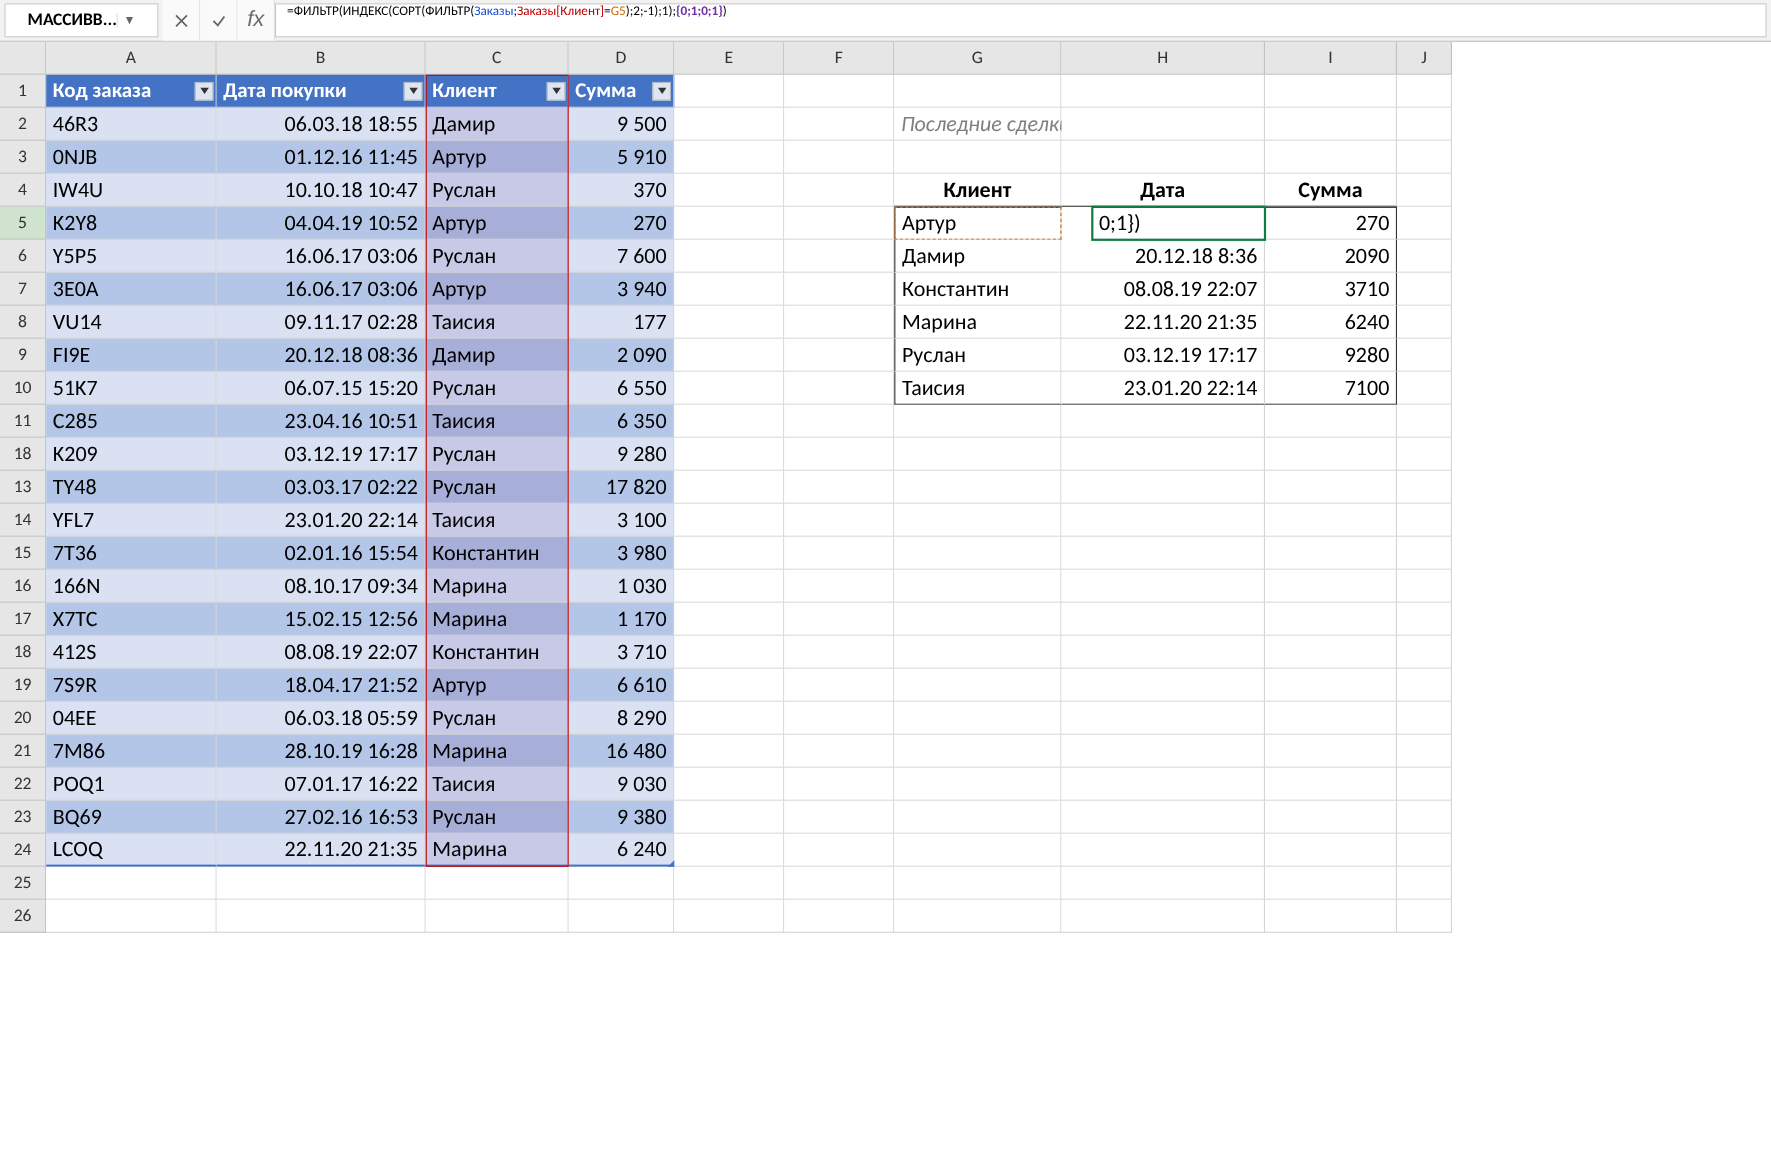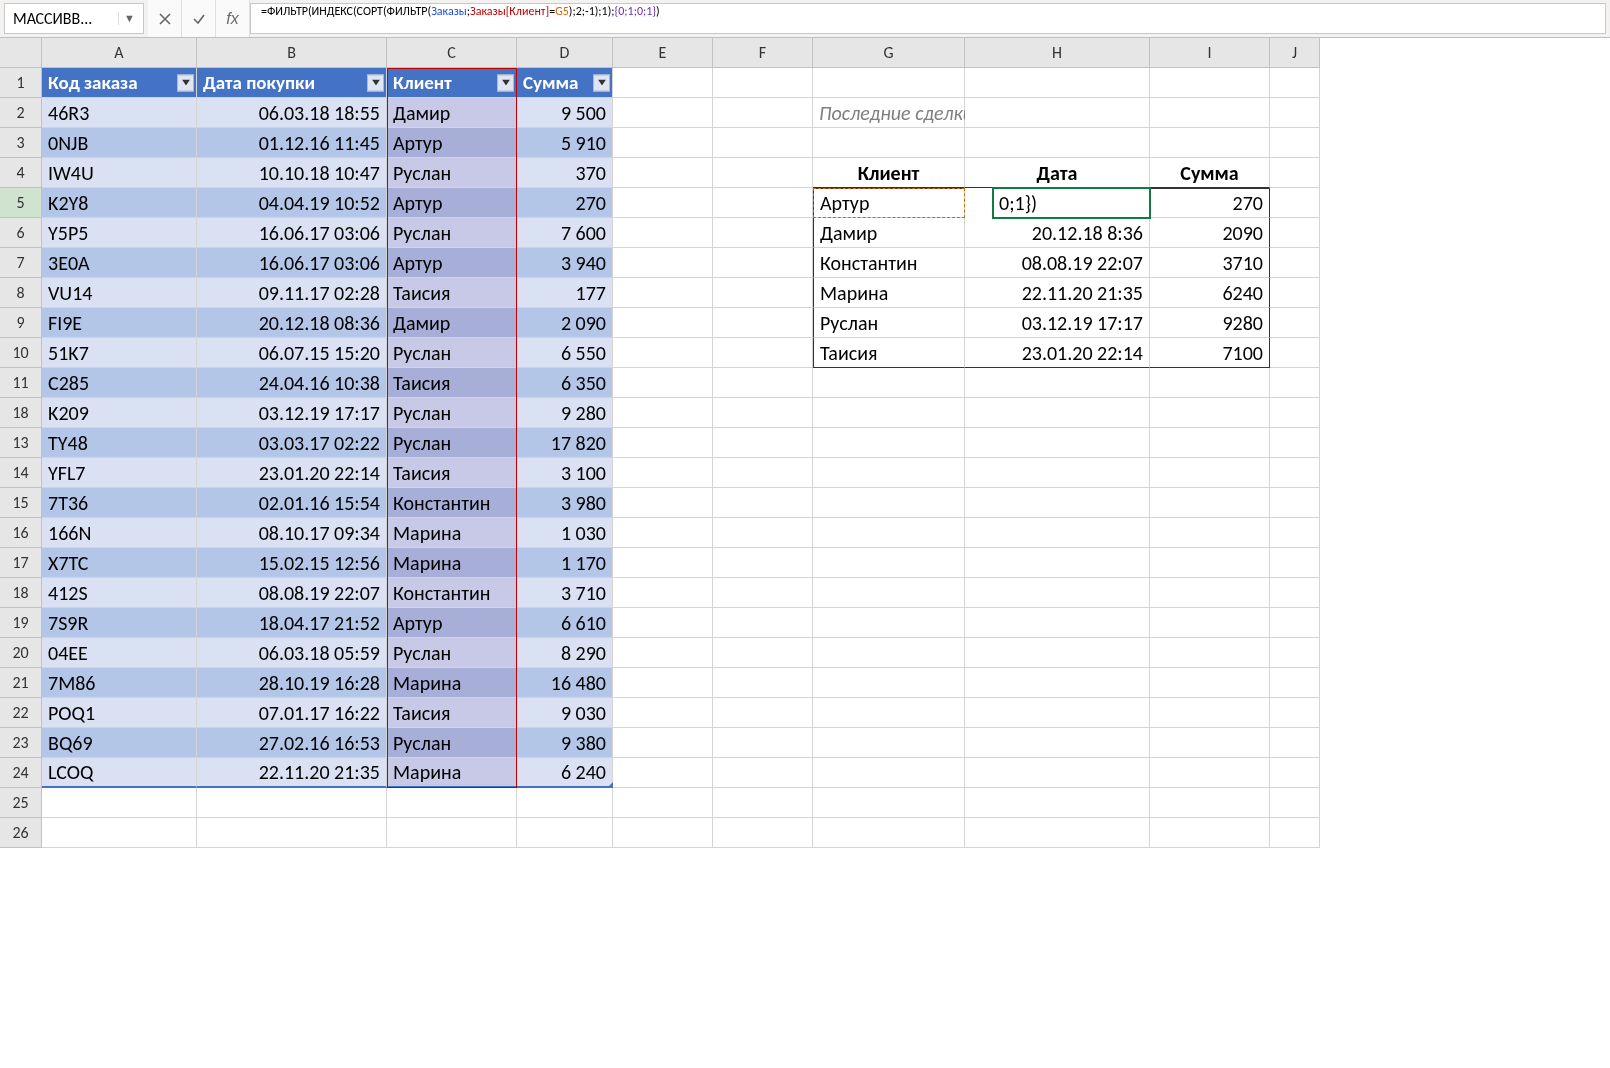"МАССИВВ..." .name-box { font-weight: none -> bold; padding: 0 8px -> 0 20px }
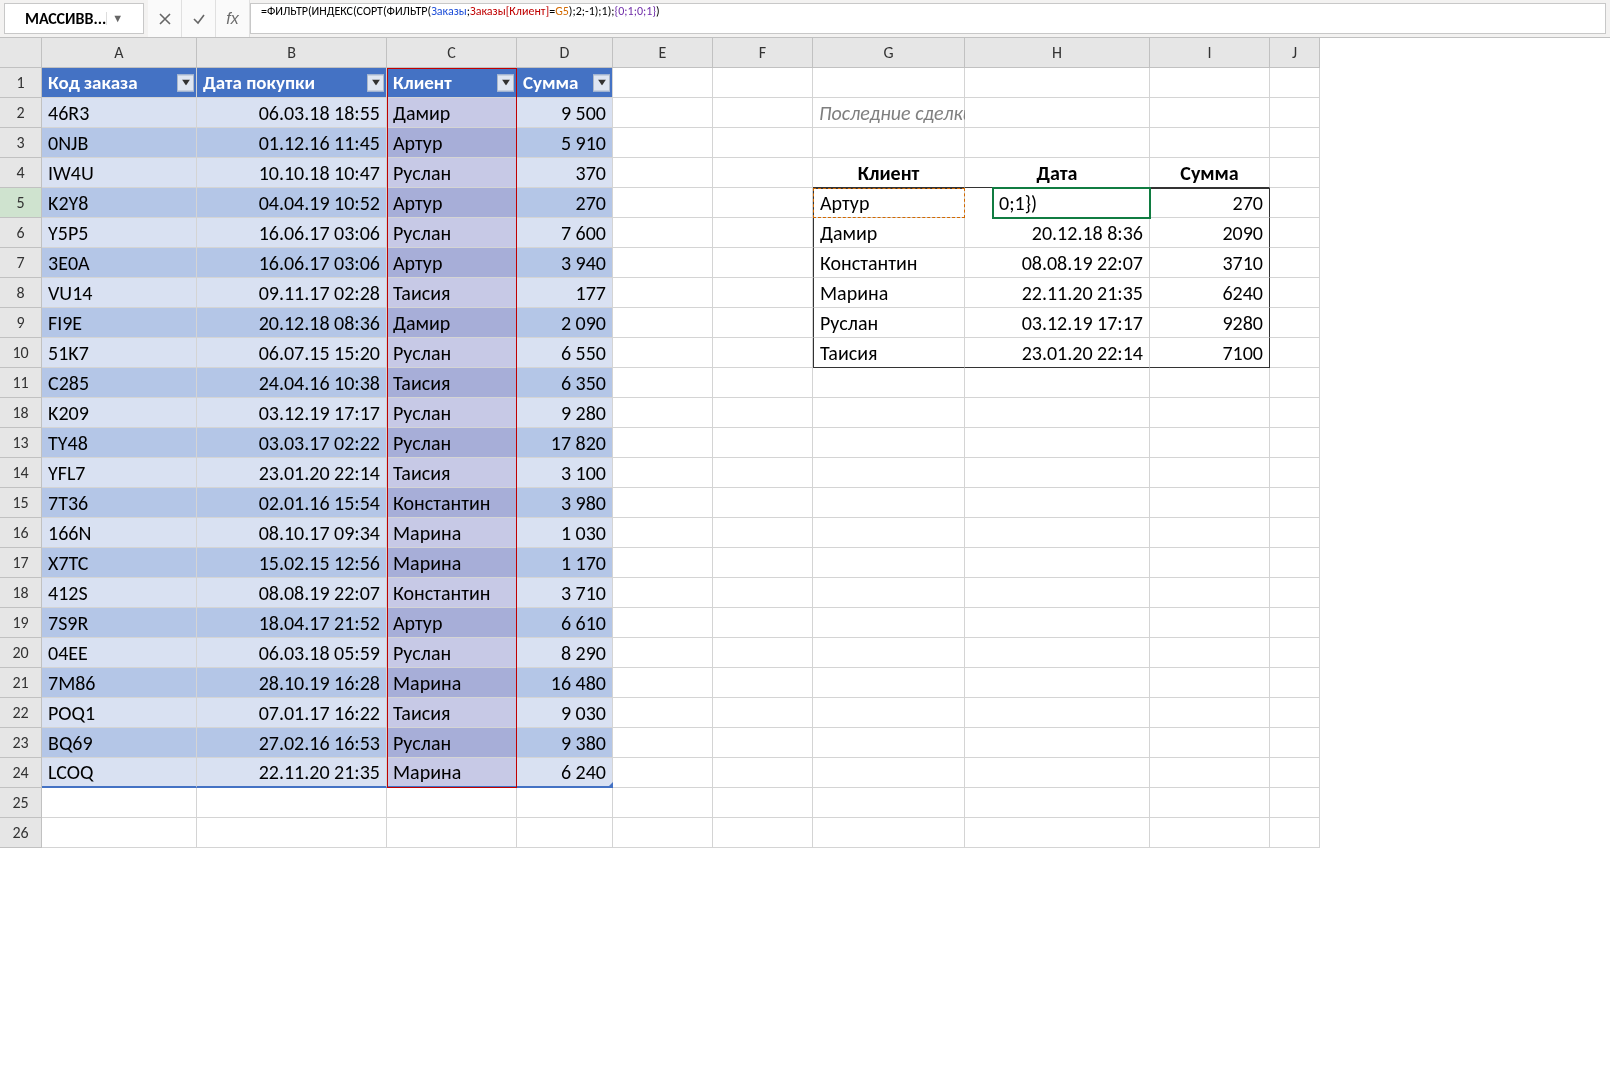"fx" .fb-btn.fx { font-size: 16px -> 20px }
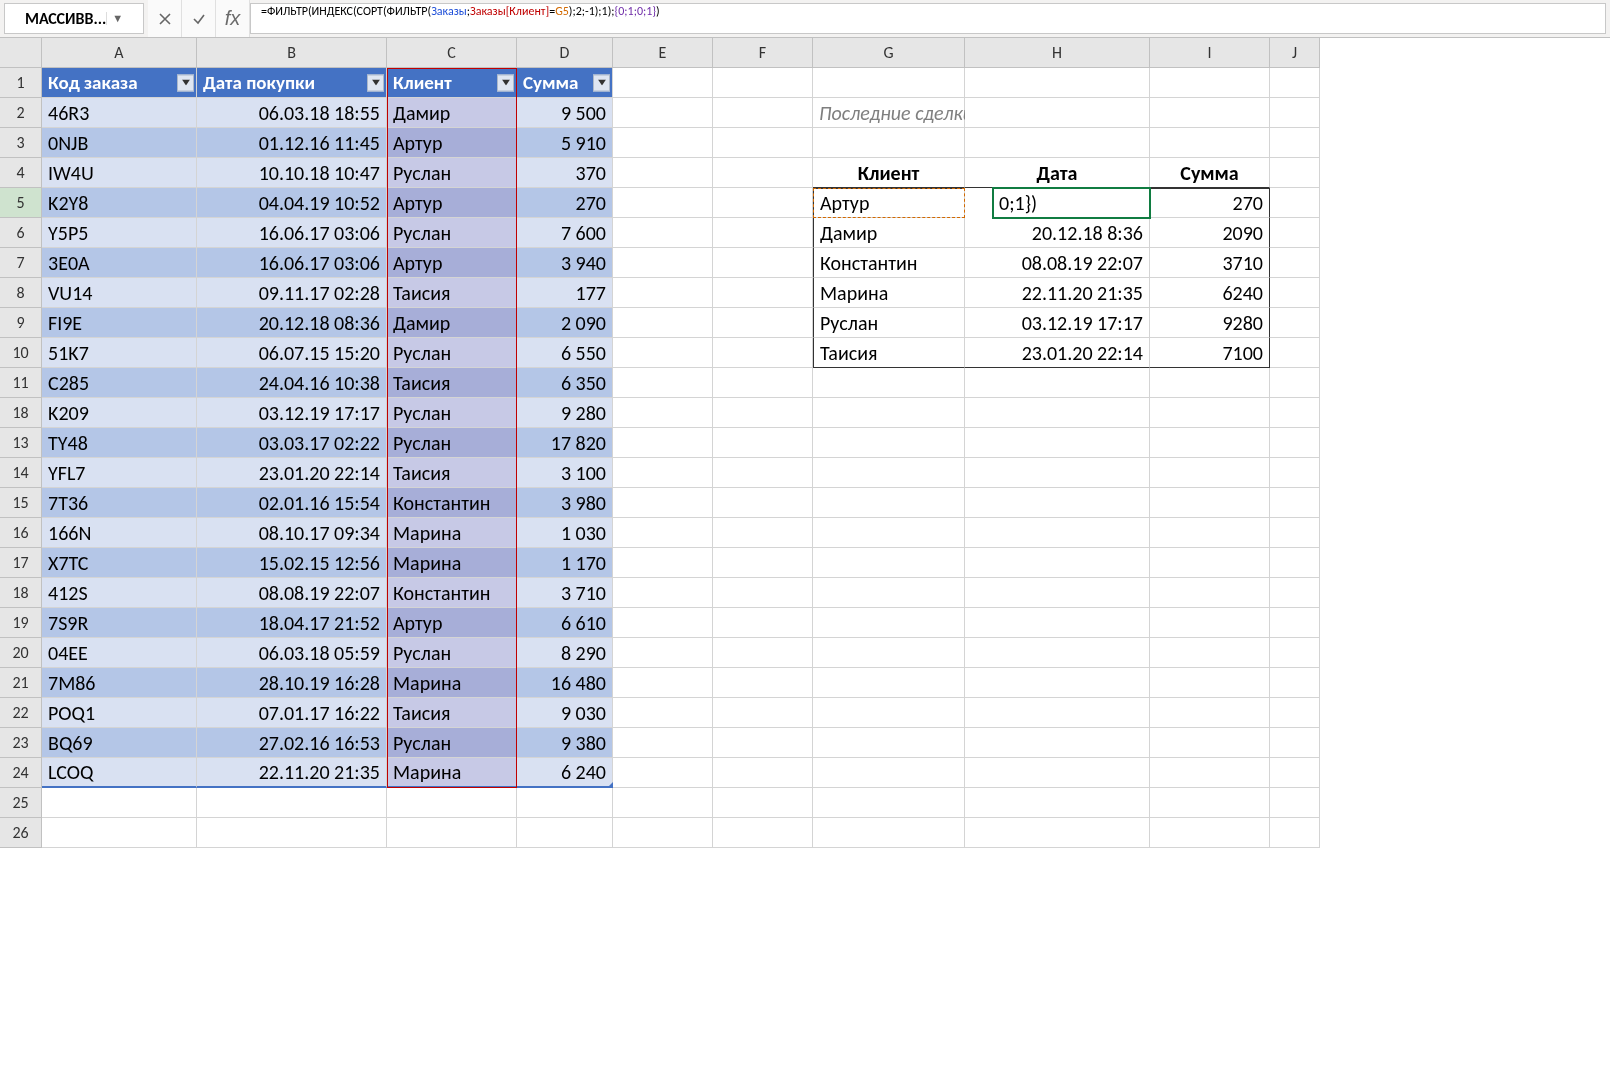"{0;1;0;1}" .formula-input .t-purple { font-weight: none -> bold }
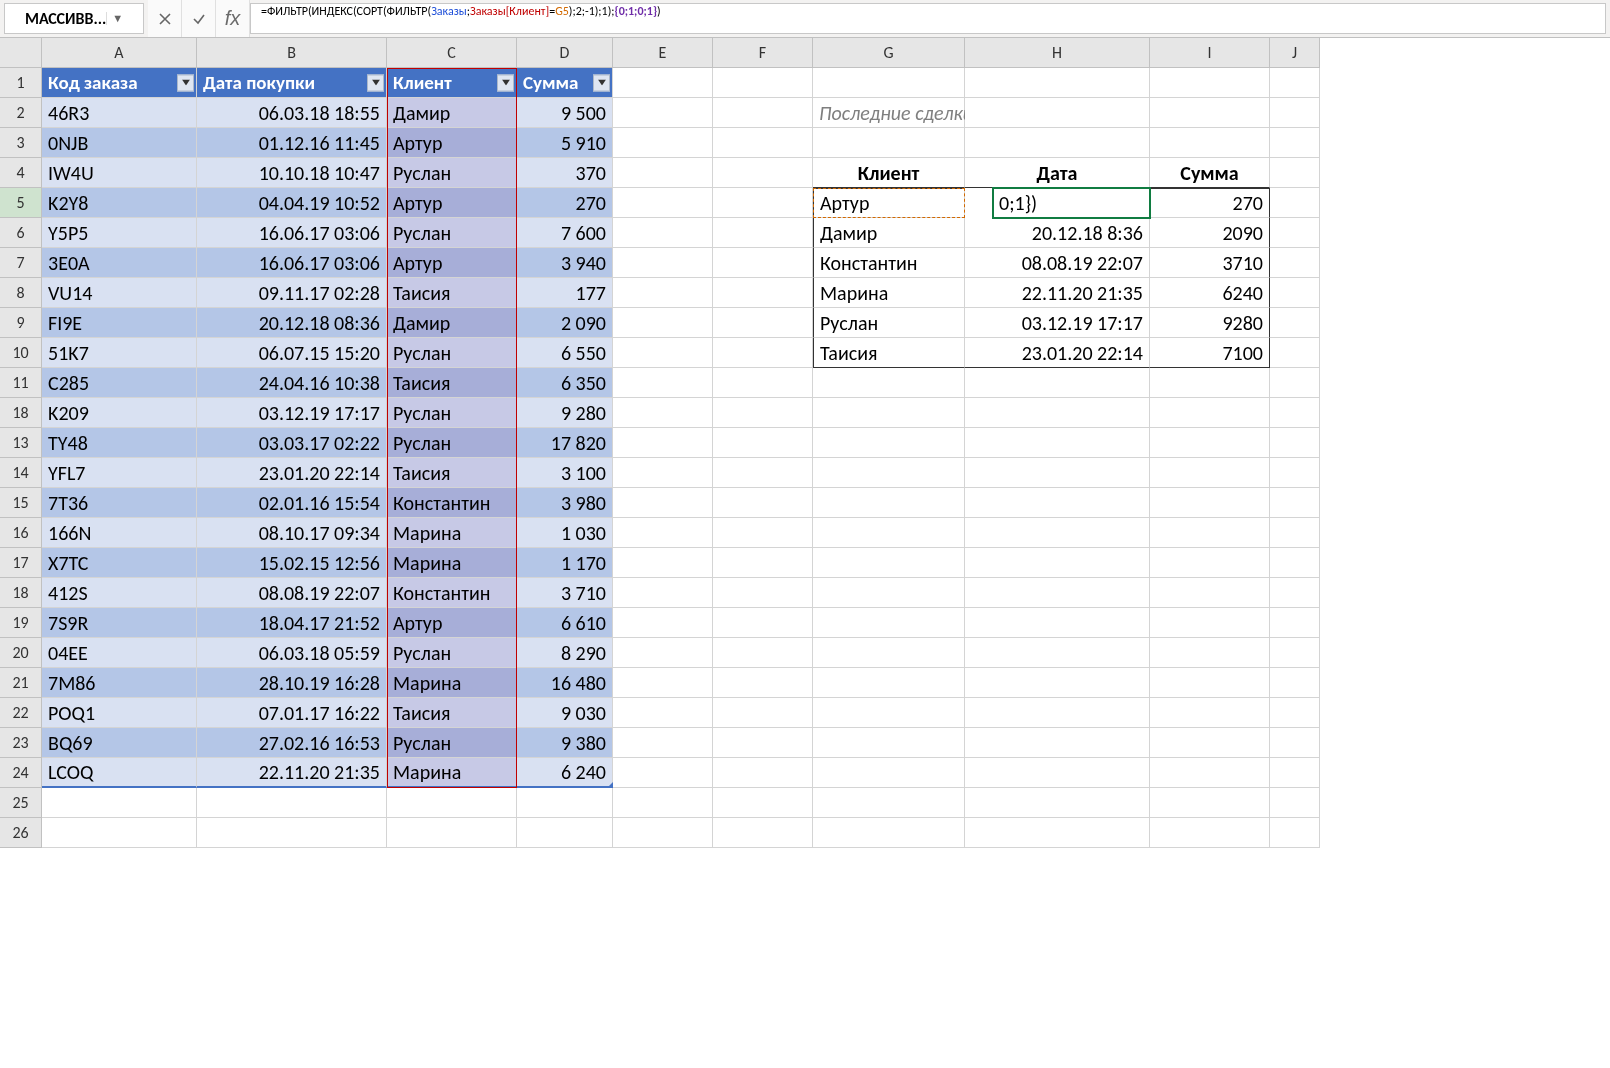"24.04.16 10:38" div.cell { text: 24.04.16 10:38 -> 23.04.16 10:51 }
